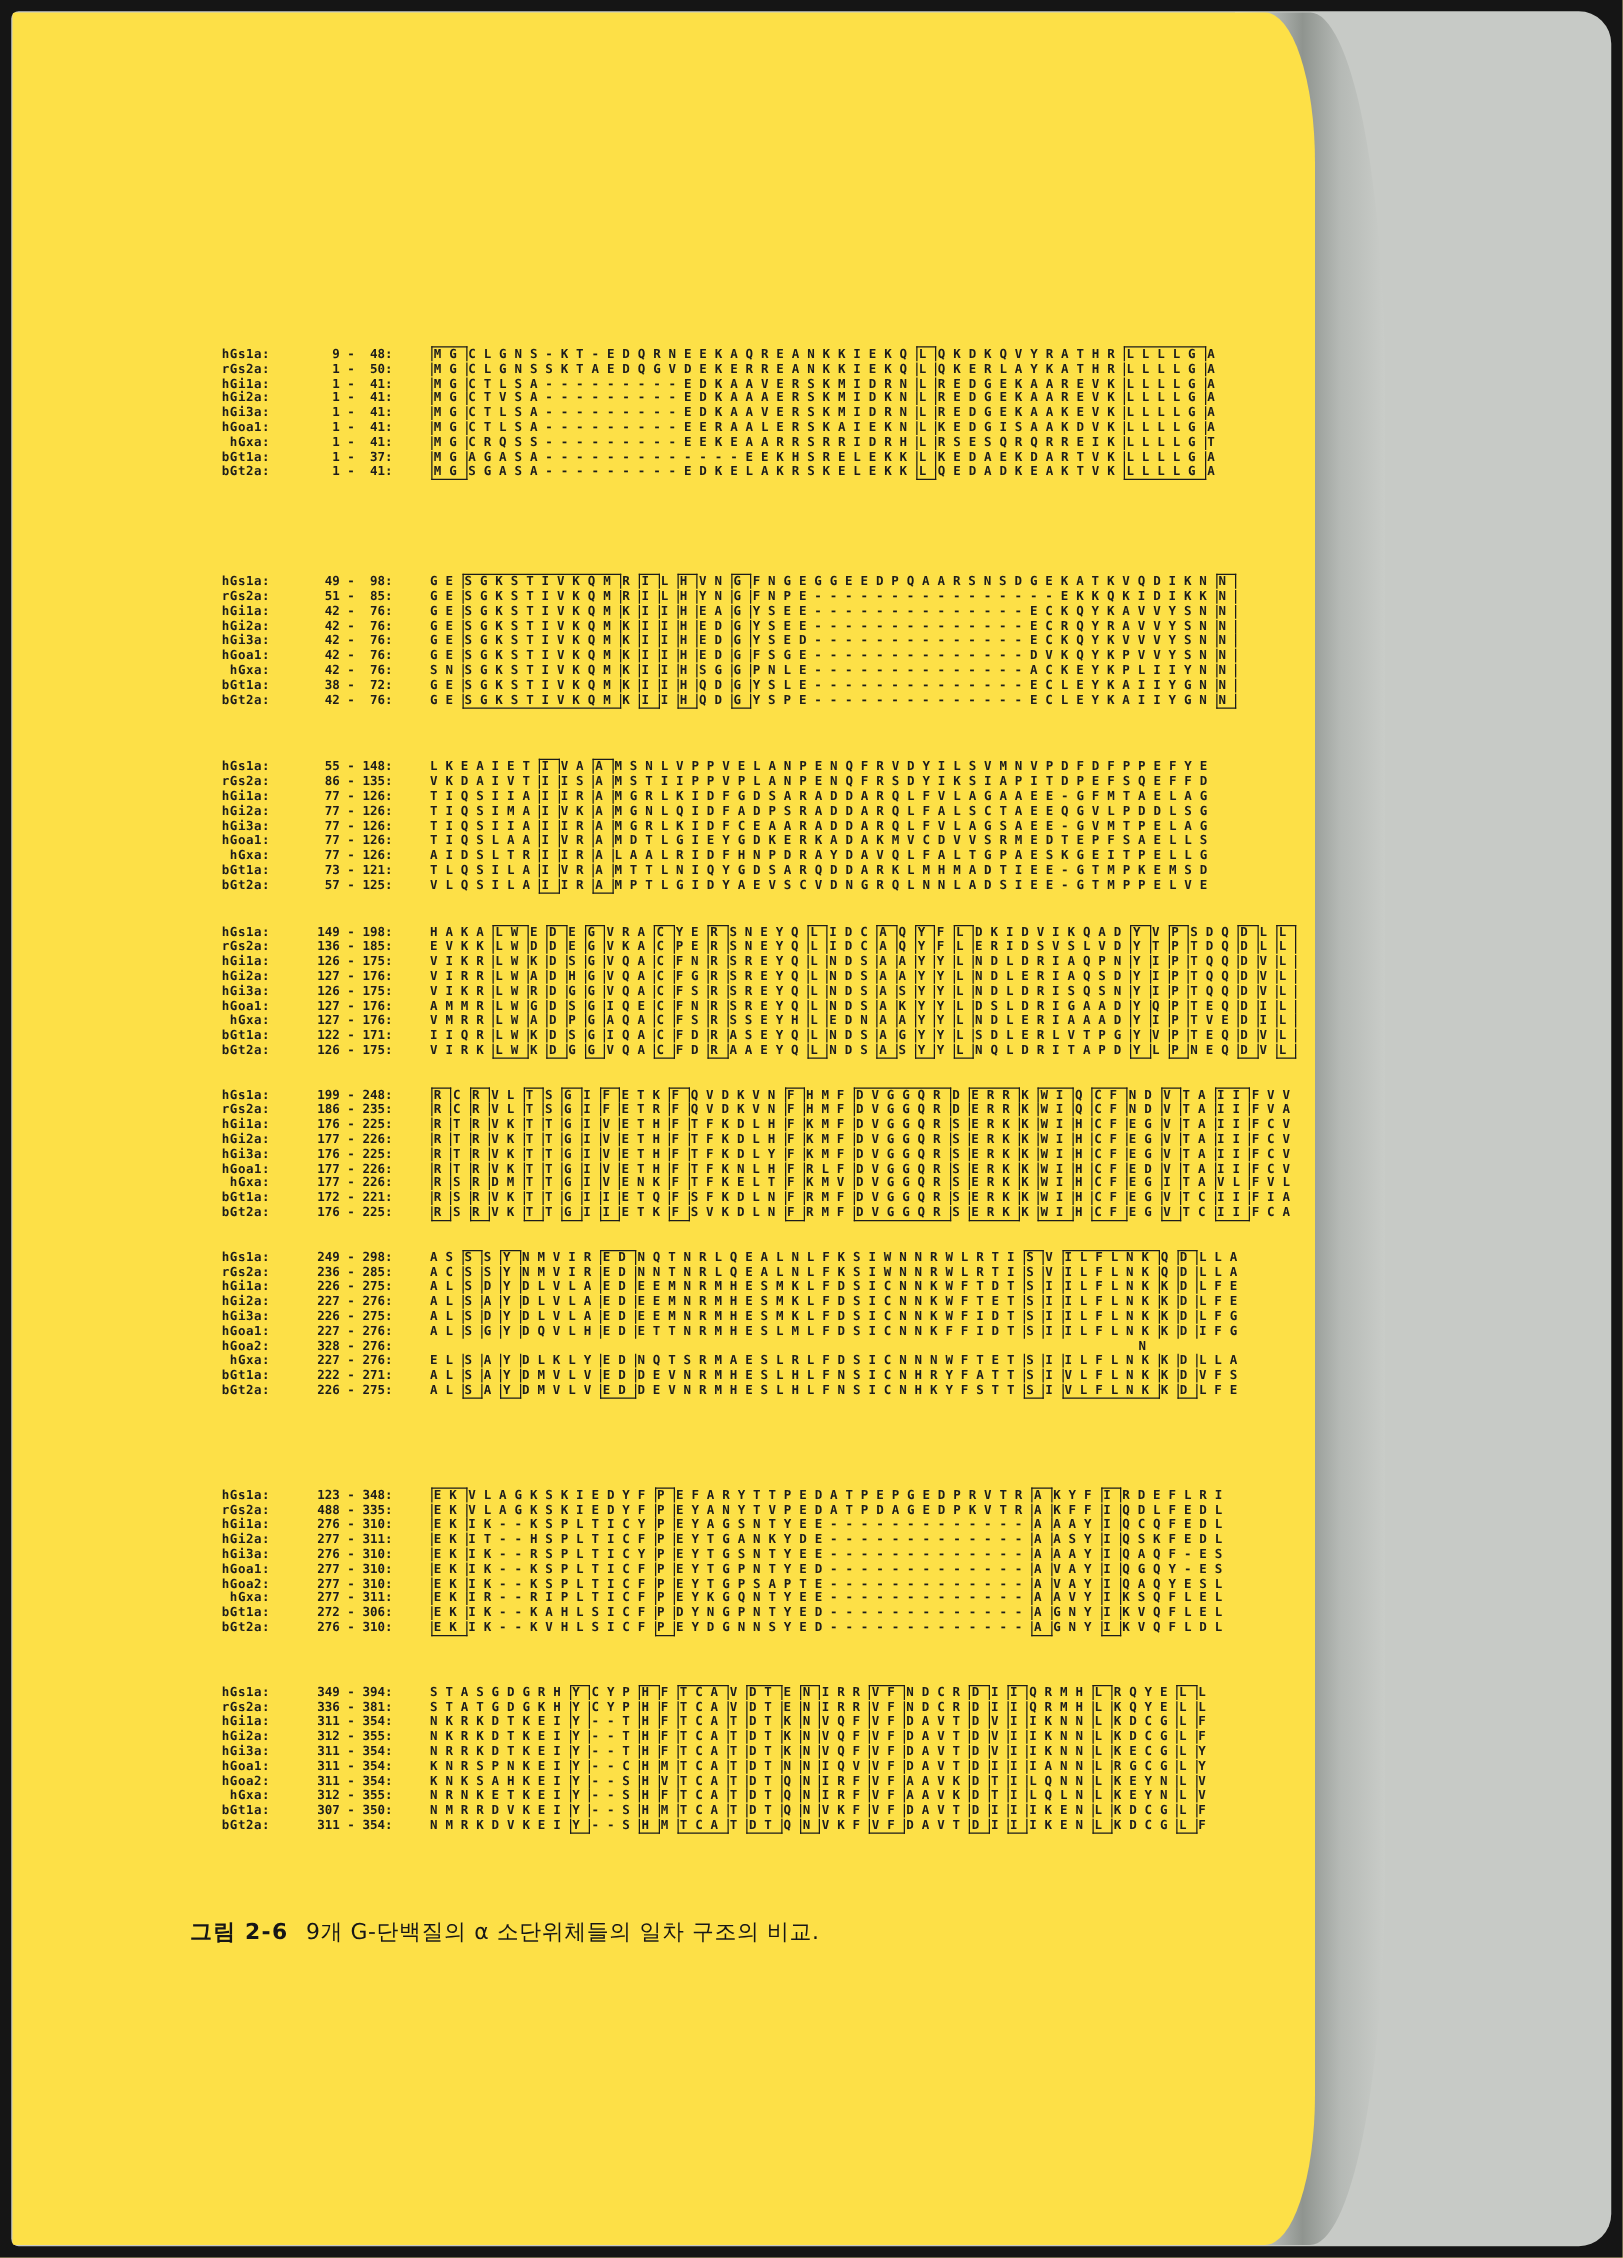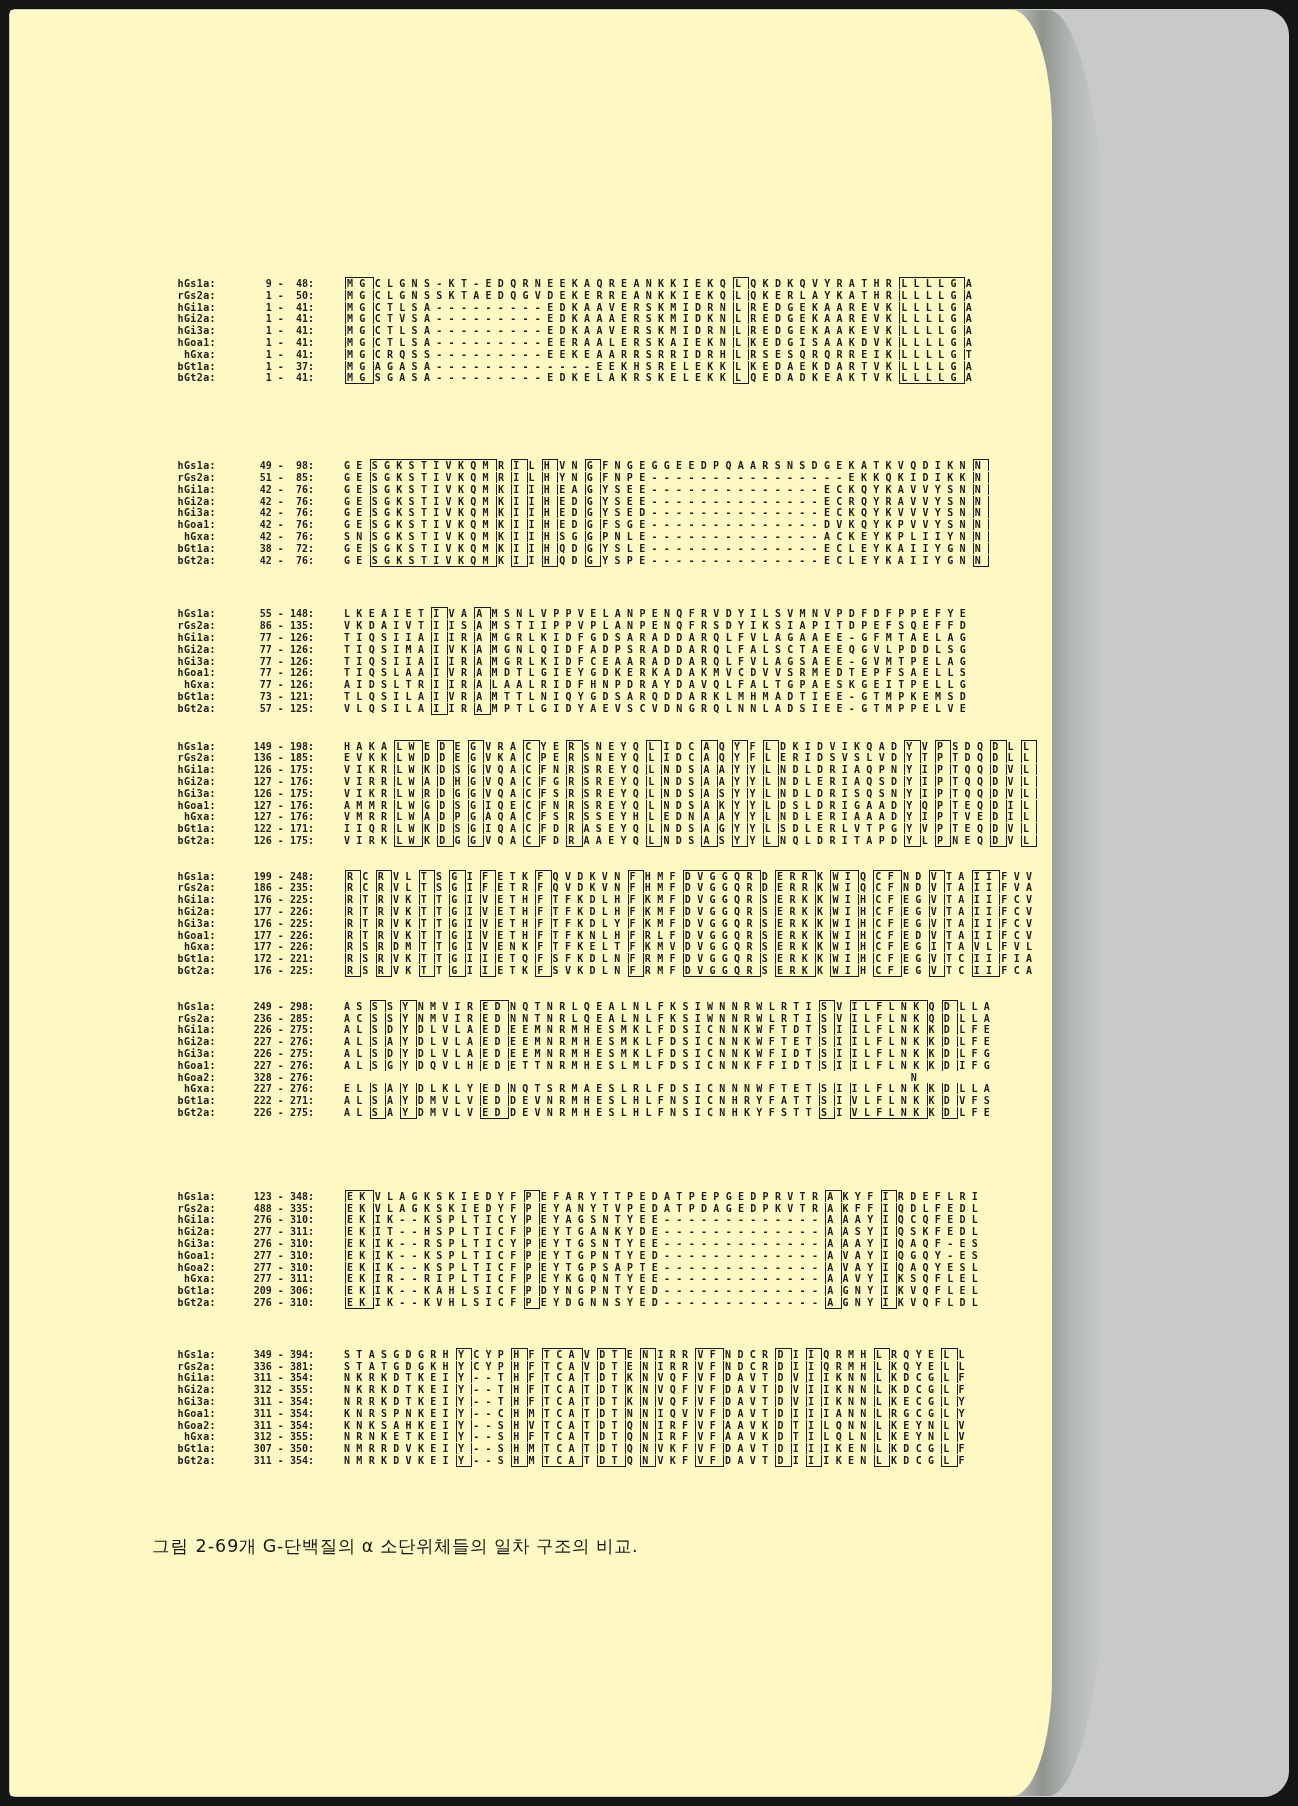"hGs1a:" .page { background: #fef9c3 -> #fde047 }
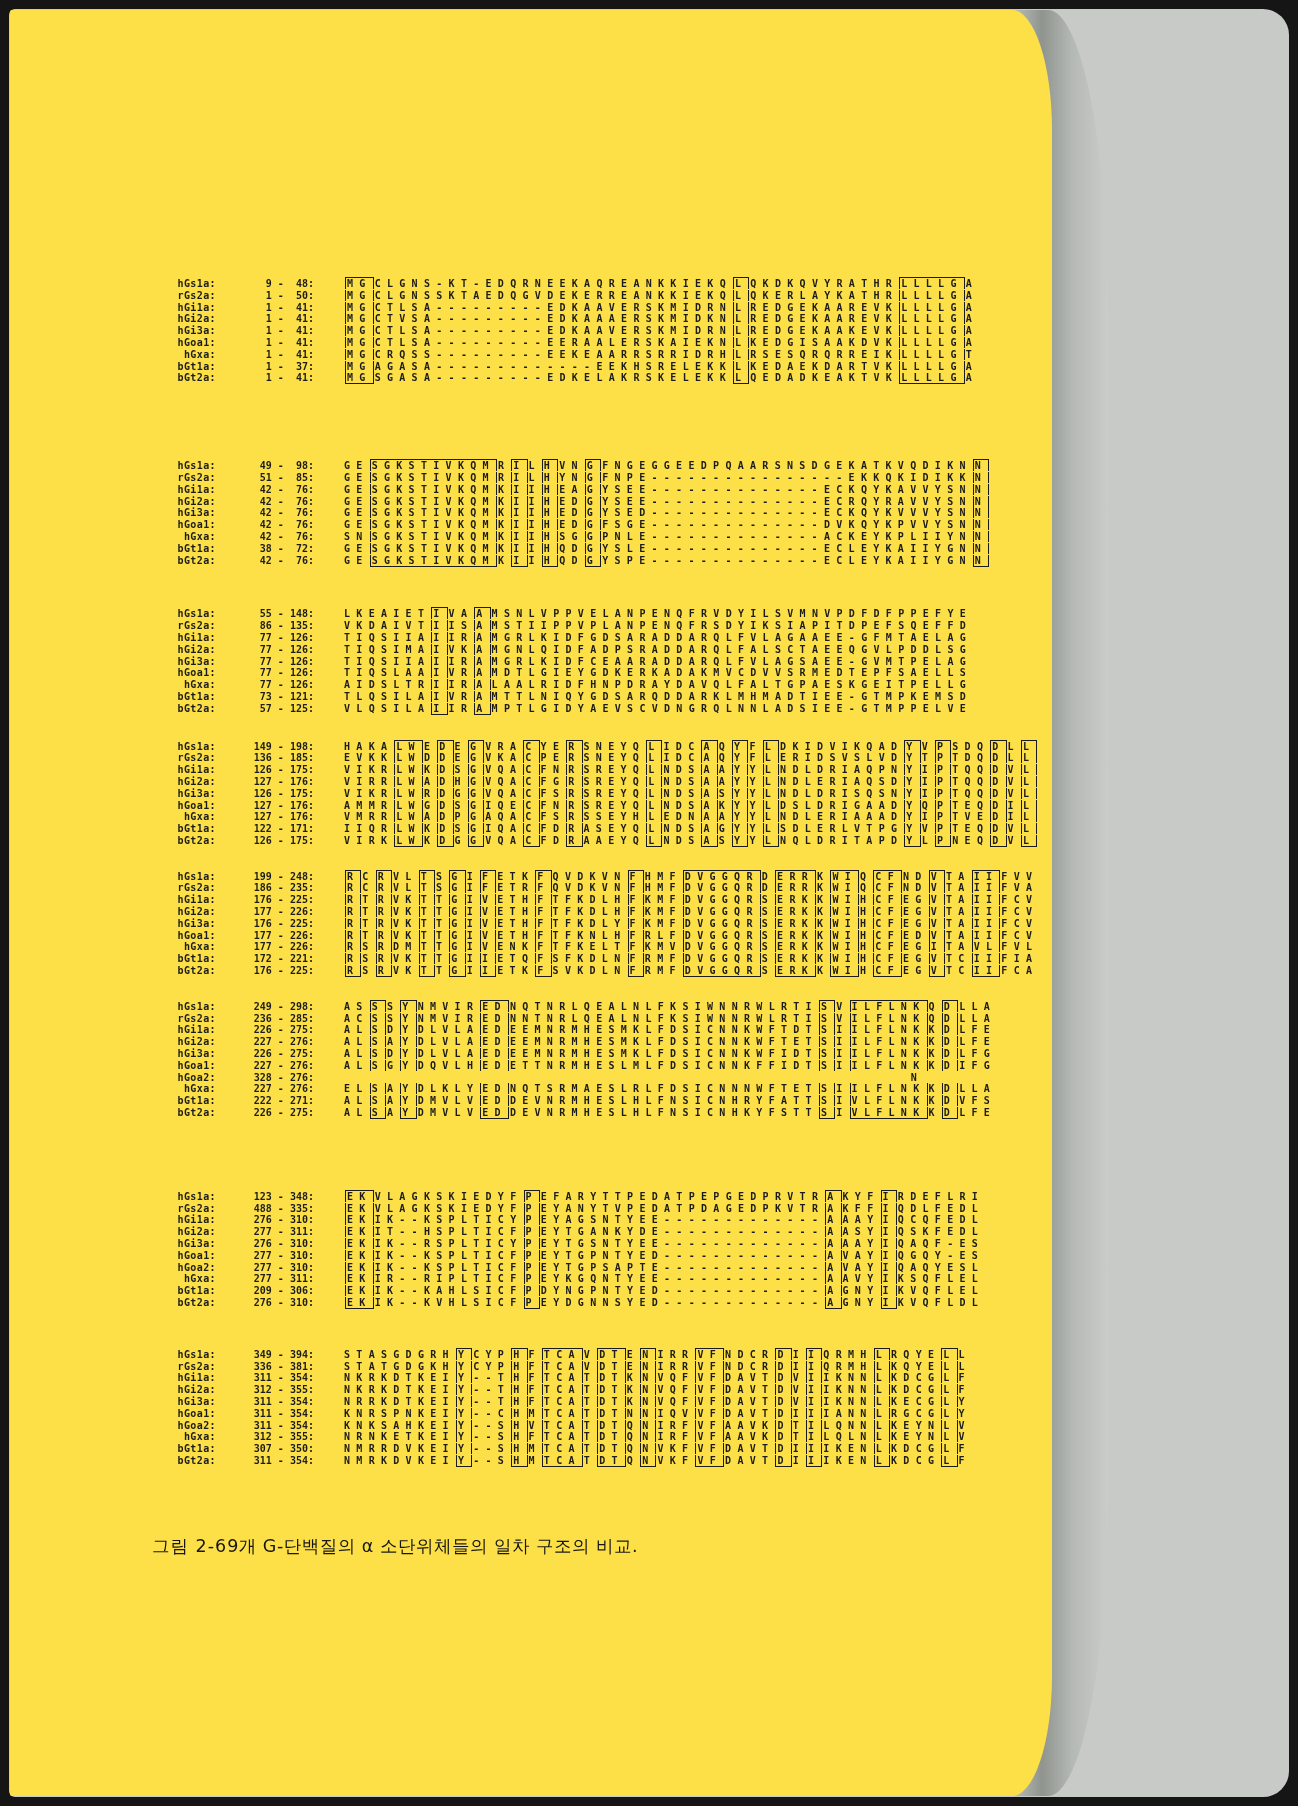"209 - 306:" span.rg { text: 209 -> 272 }
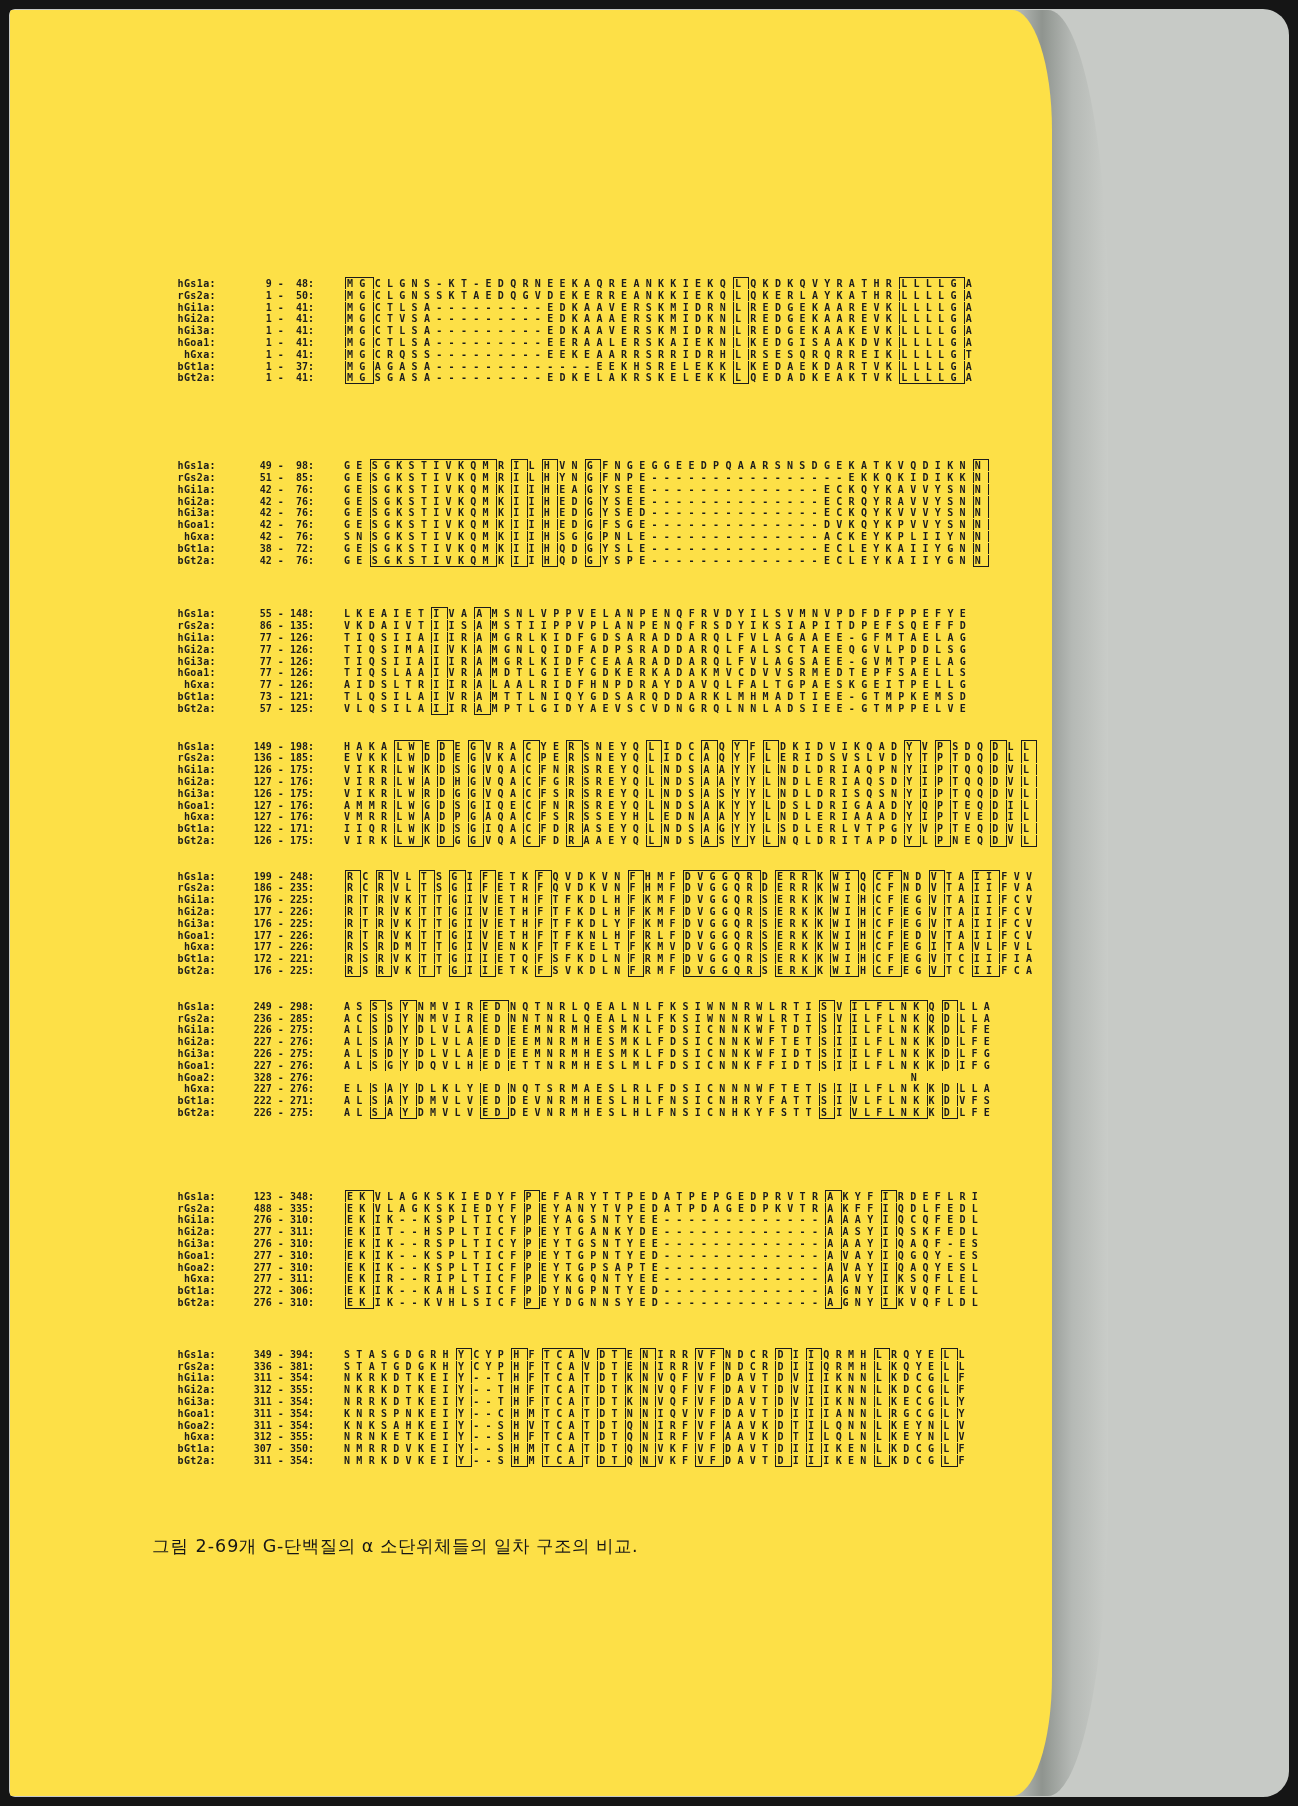"그림 2-6" .caption b { font-weight: 400 -> 700; margin-right: 0 -> 14px }
